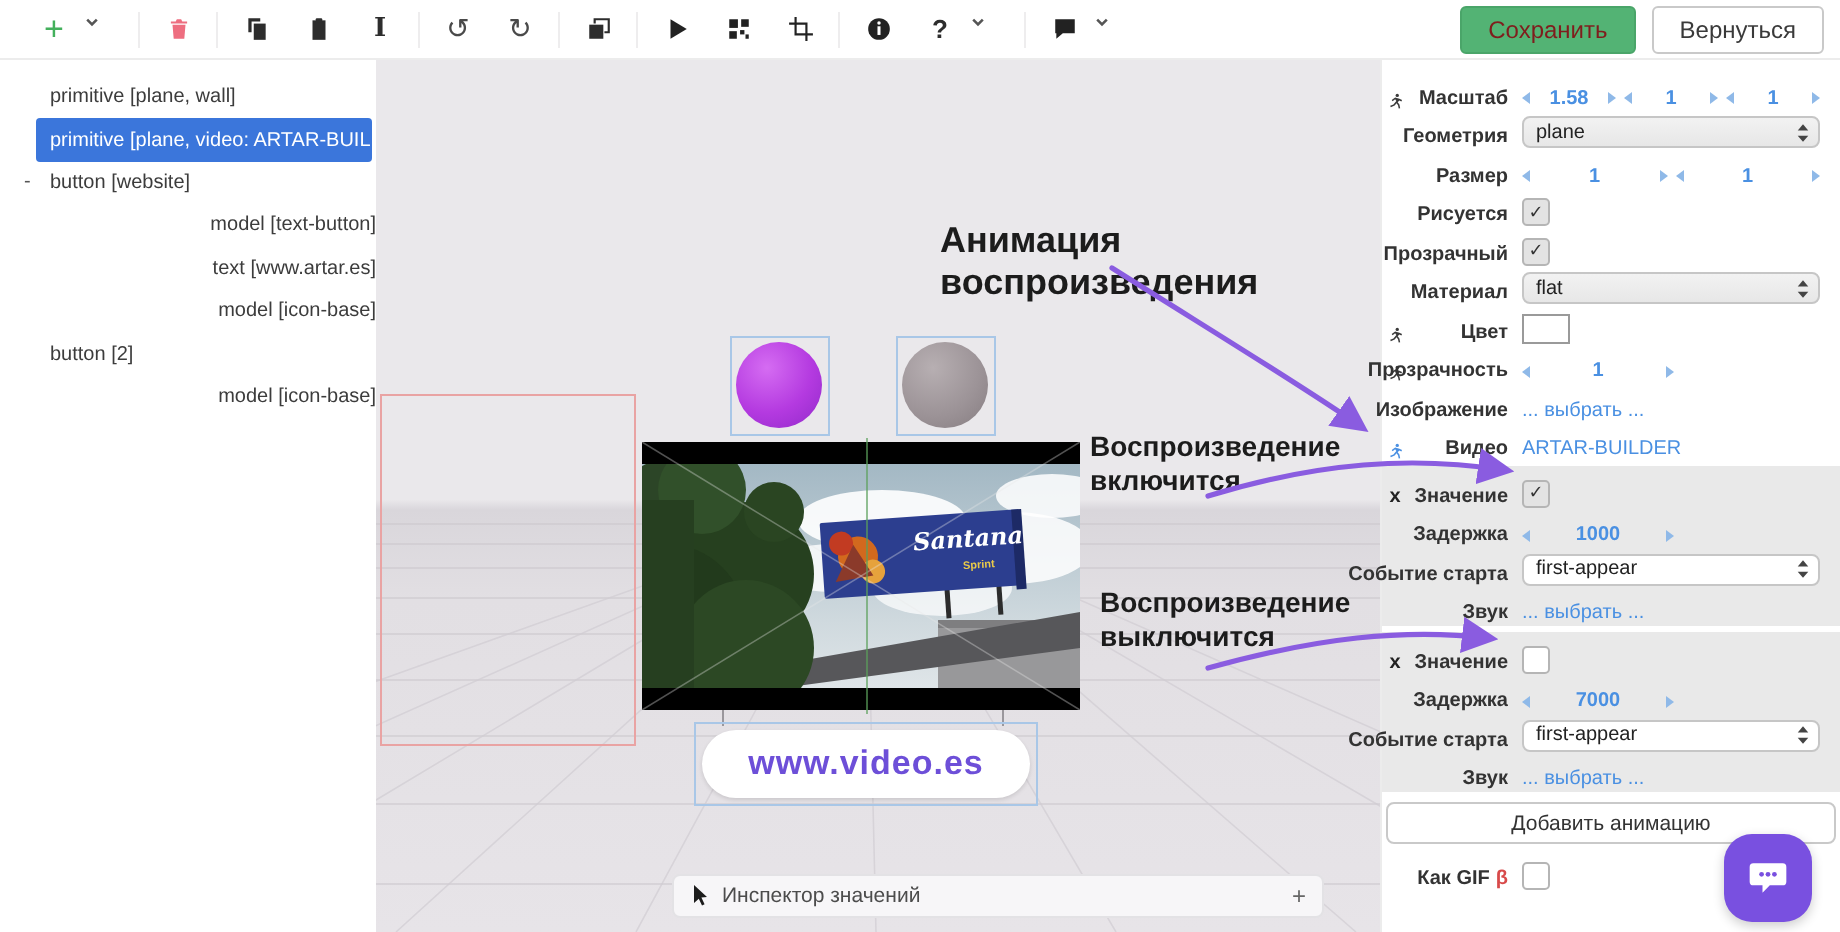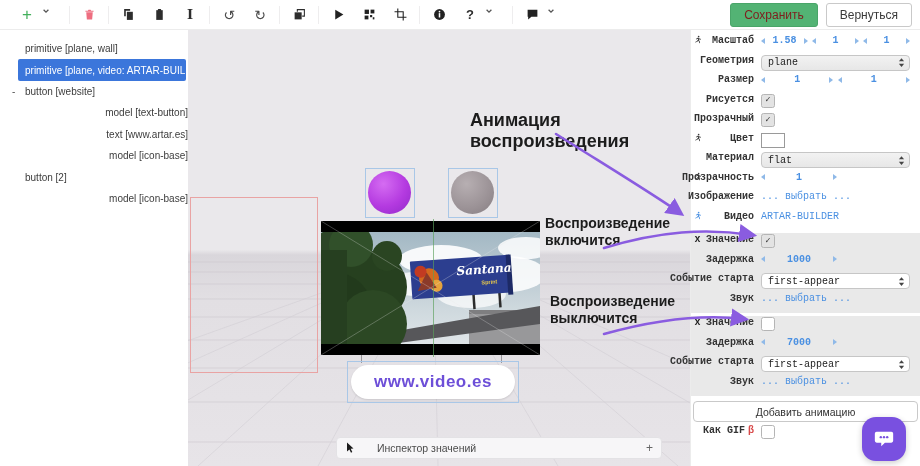"Масштаб" .prow { align-items: flex-start -> flex-end; font-family: Liberation Mono, monospace -> none }
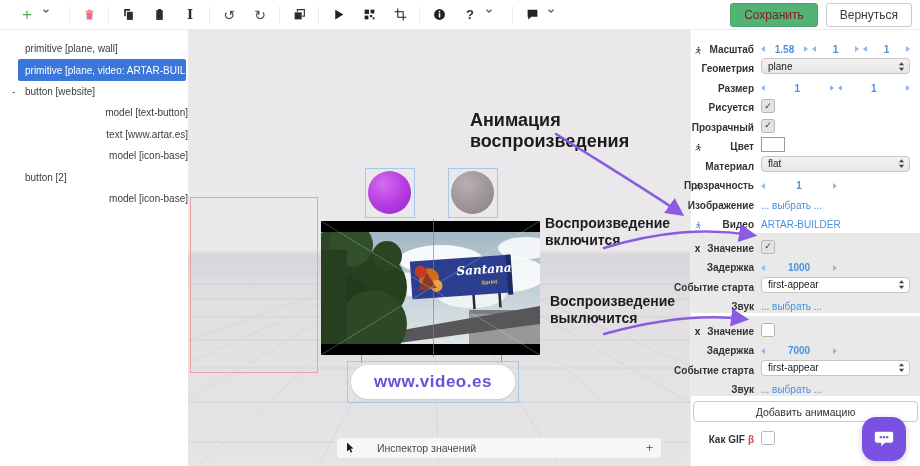"Цвет" div.prow { order: before "Материал" -> after "Материал" }
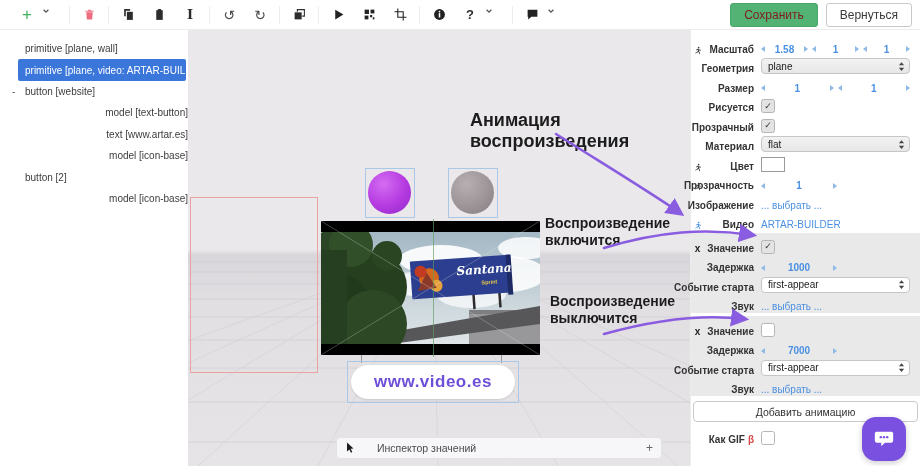"Инспектор значений" .inspector { gap: 22px -> 6px }
